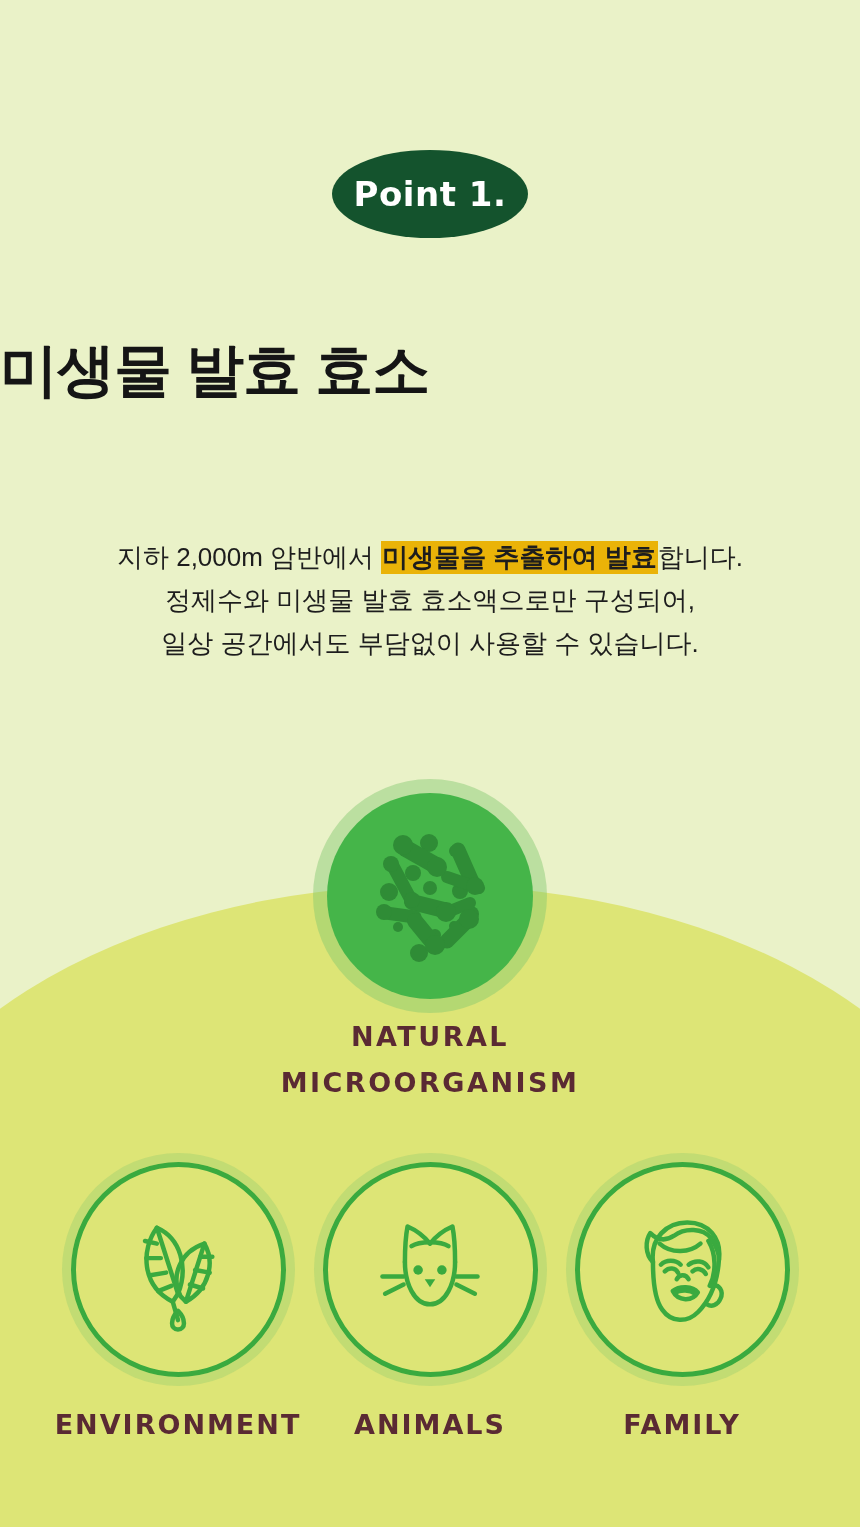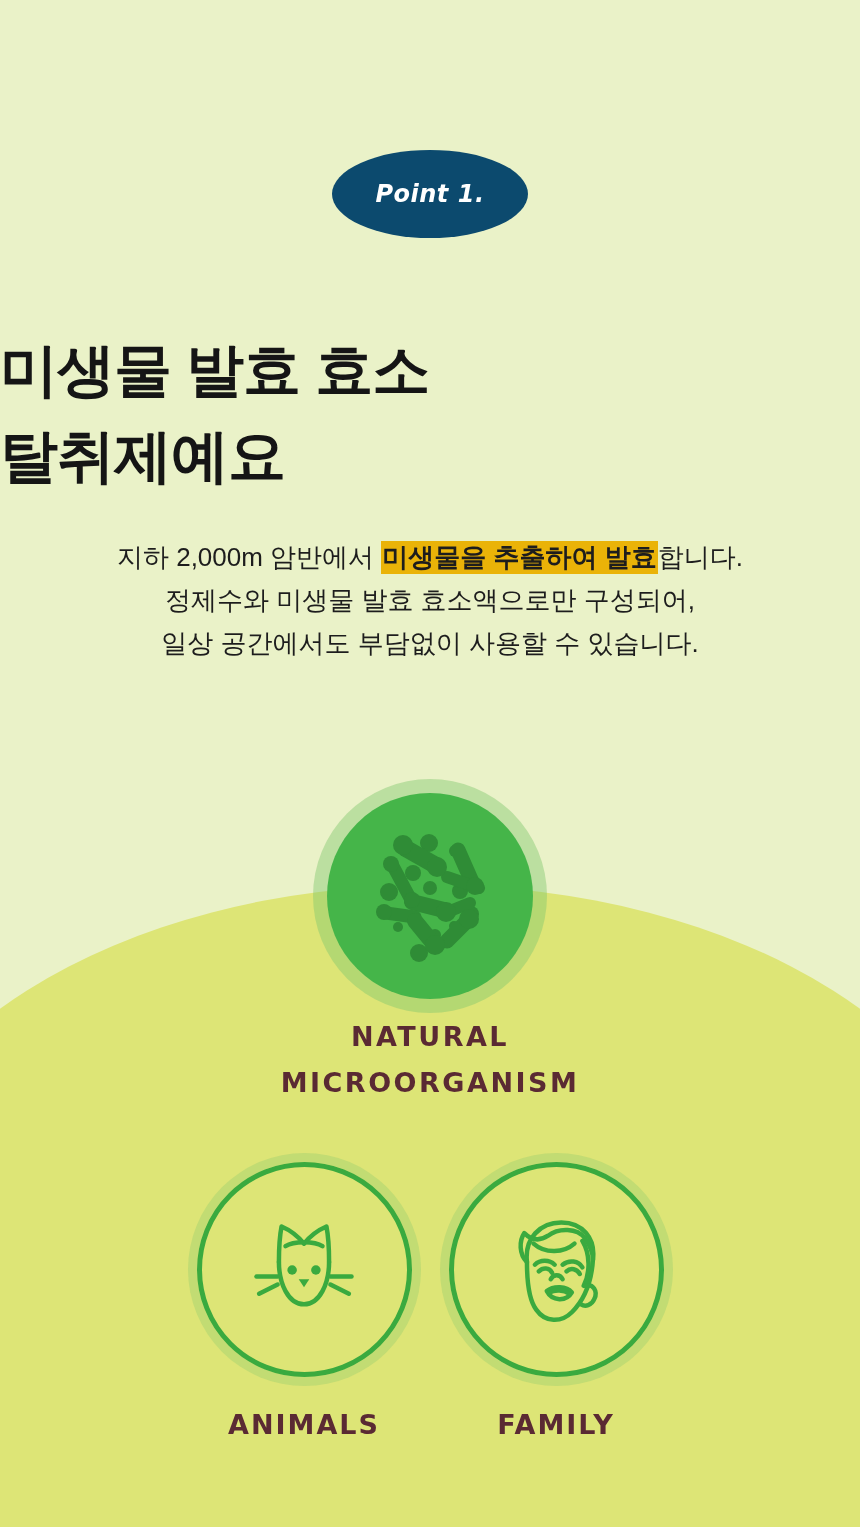"Point 1." .point-badge { background: #0c4a6e -> #14532d; font-size: 24px -> 34px; font-style: italic -> none }
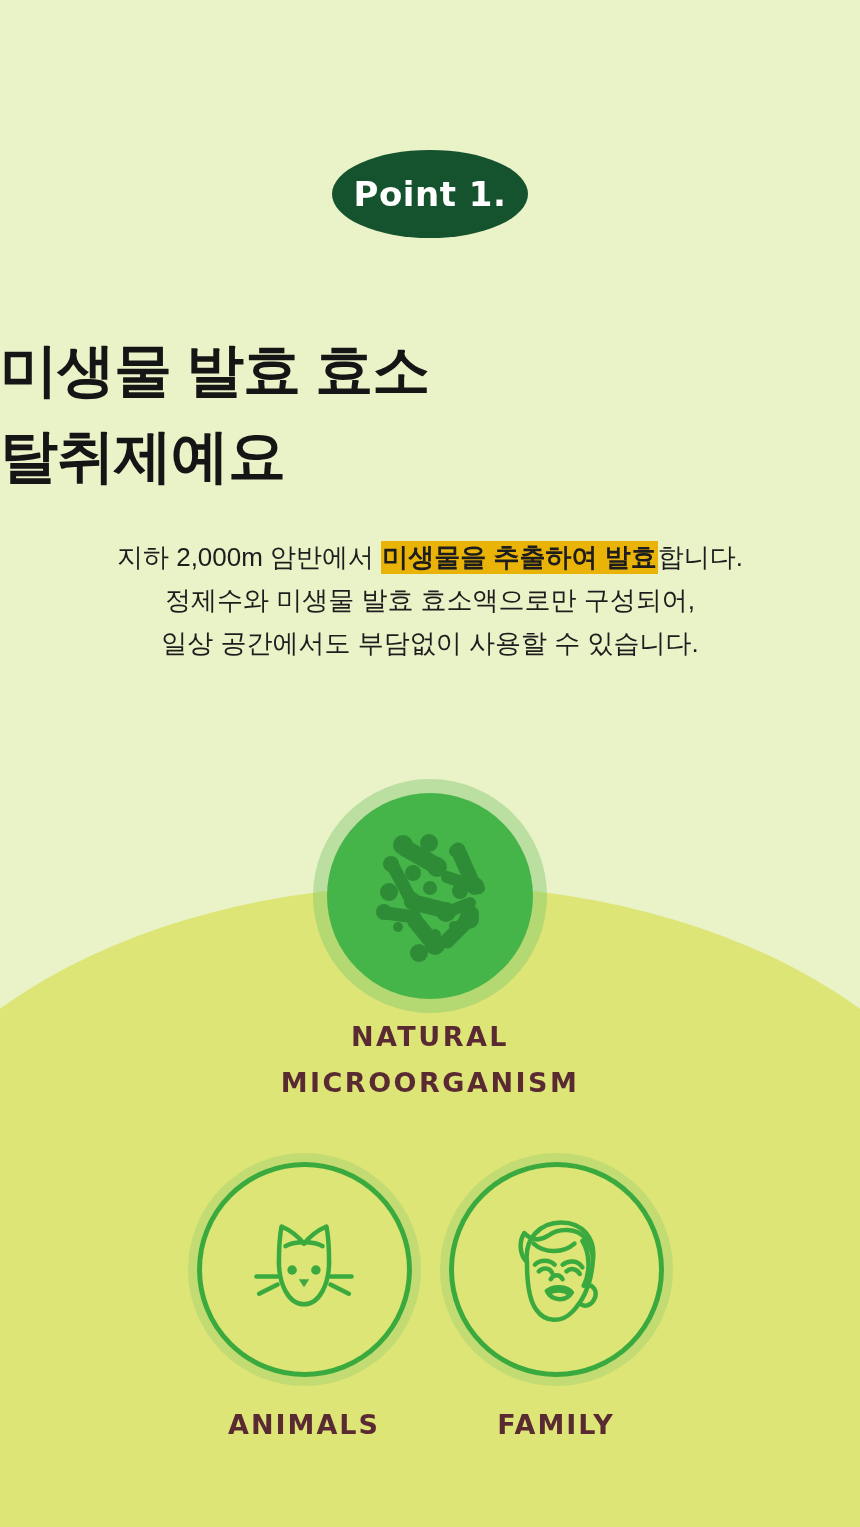"탈취제예요" span.line { html: <span>탈취제예요</span> -> none }
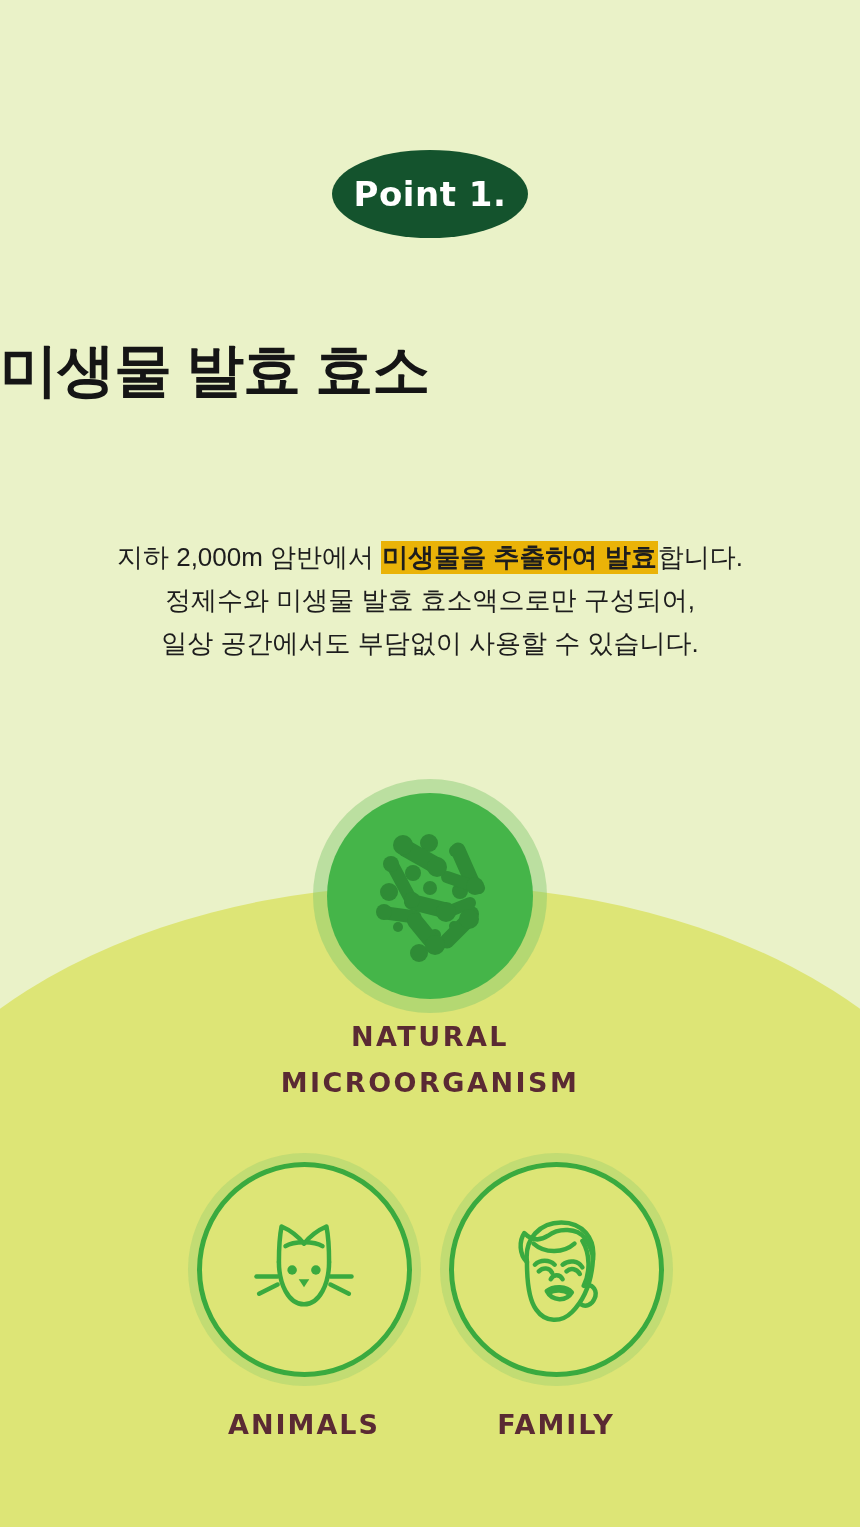"ENVIRONMENT" div.feature { html: none -> <div> <div> <svg> <path></path> <path></path> <path></path> <path></path> <path></path> <path></path> <path></path> <path></path> <path></path> <path></path> <path></path> <path></path> <path></path> </svg> </div> <div>ENVIRONMENT</div> </div> }
